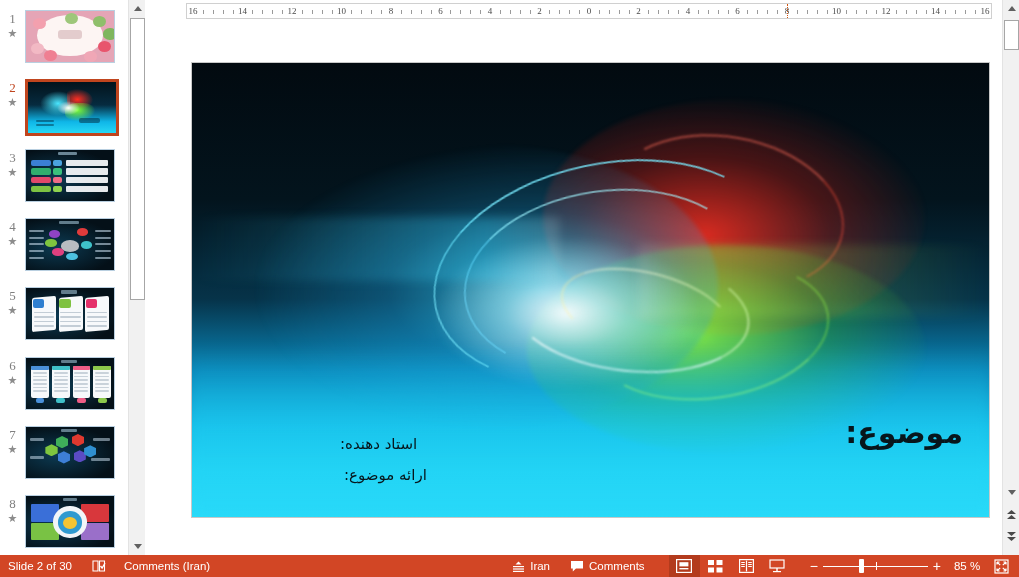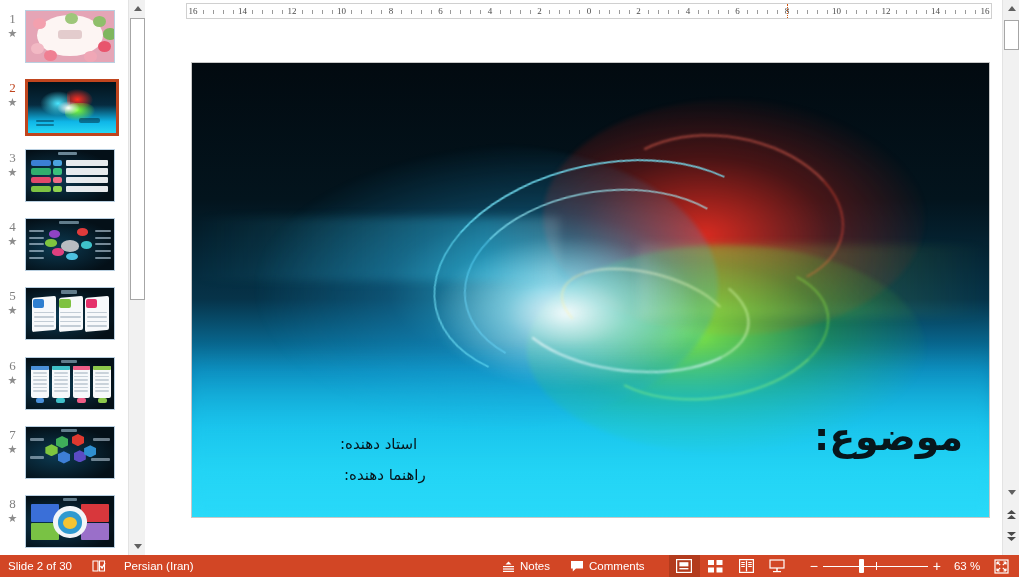"موضوع:" #slide-title { font-size: 38px -> 30px }
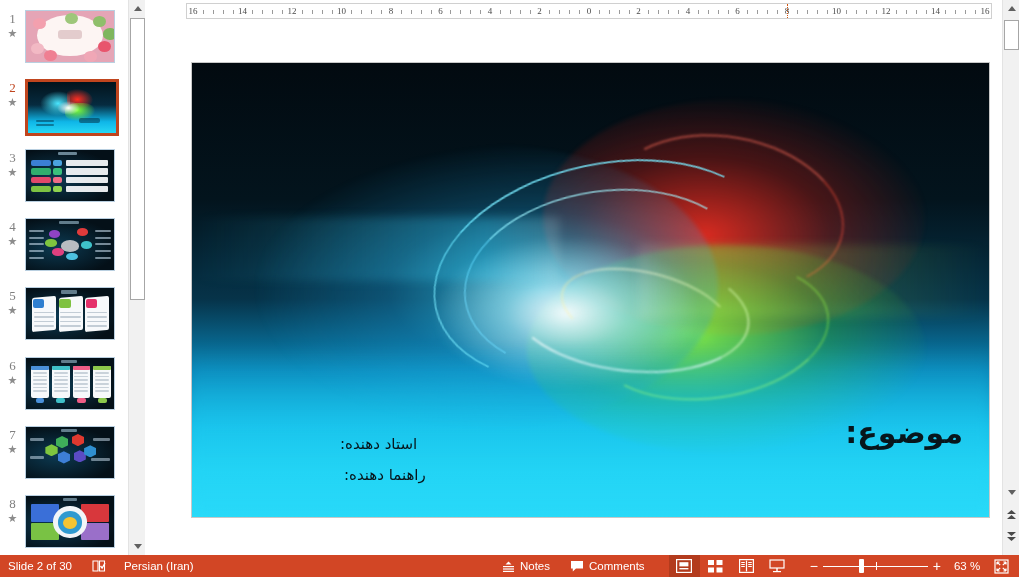"راهنما دهنده:" div.stxt { text: راهنما دهنده -> ارائه موضوع }
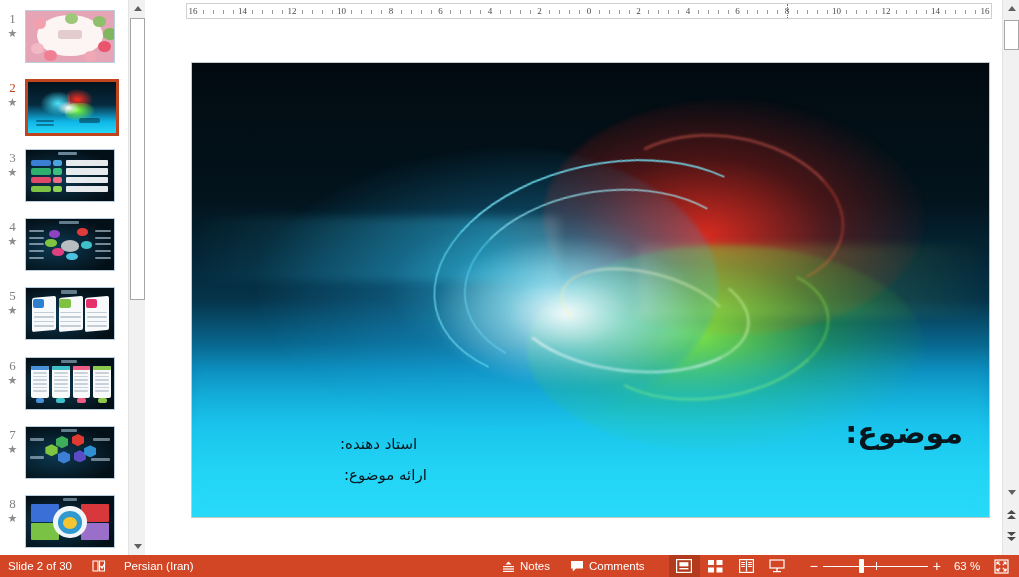"Persian (Iran)" div.st-item { text: Persian -> Comments }
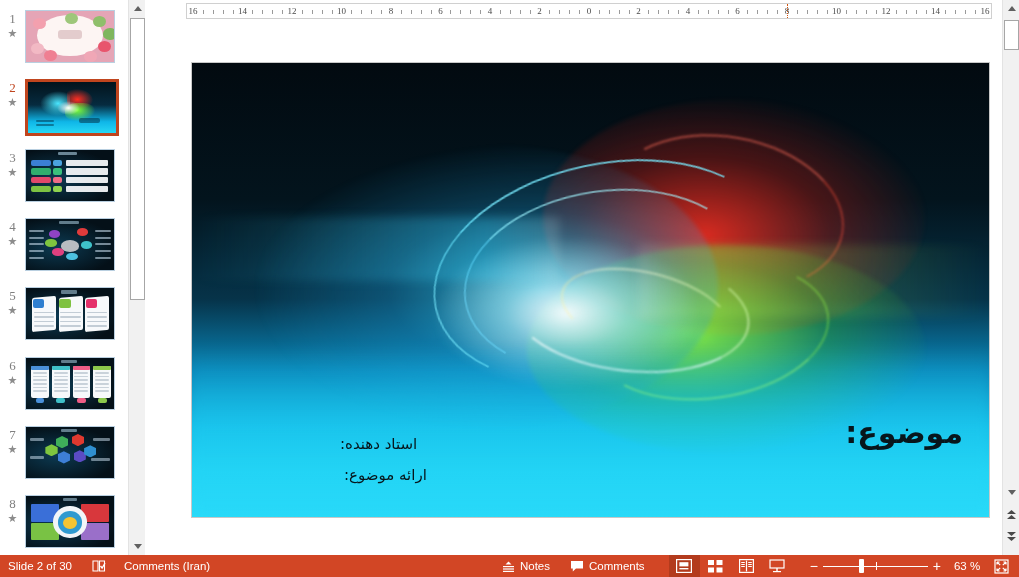"Notes" span { text: Notes -> Iran }
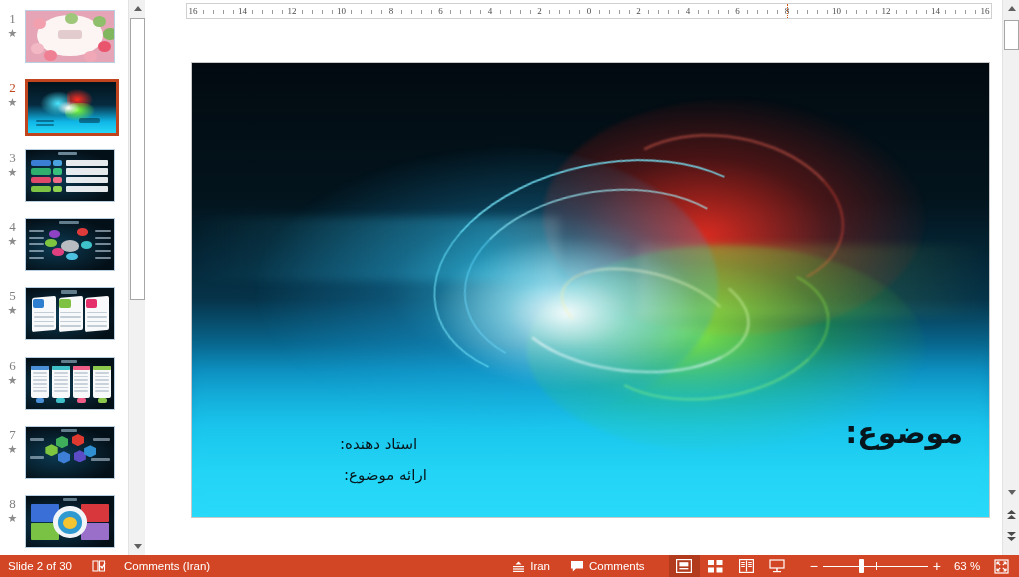"63 %" div.st-item { text: 63 -> 85 }
